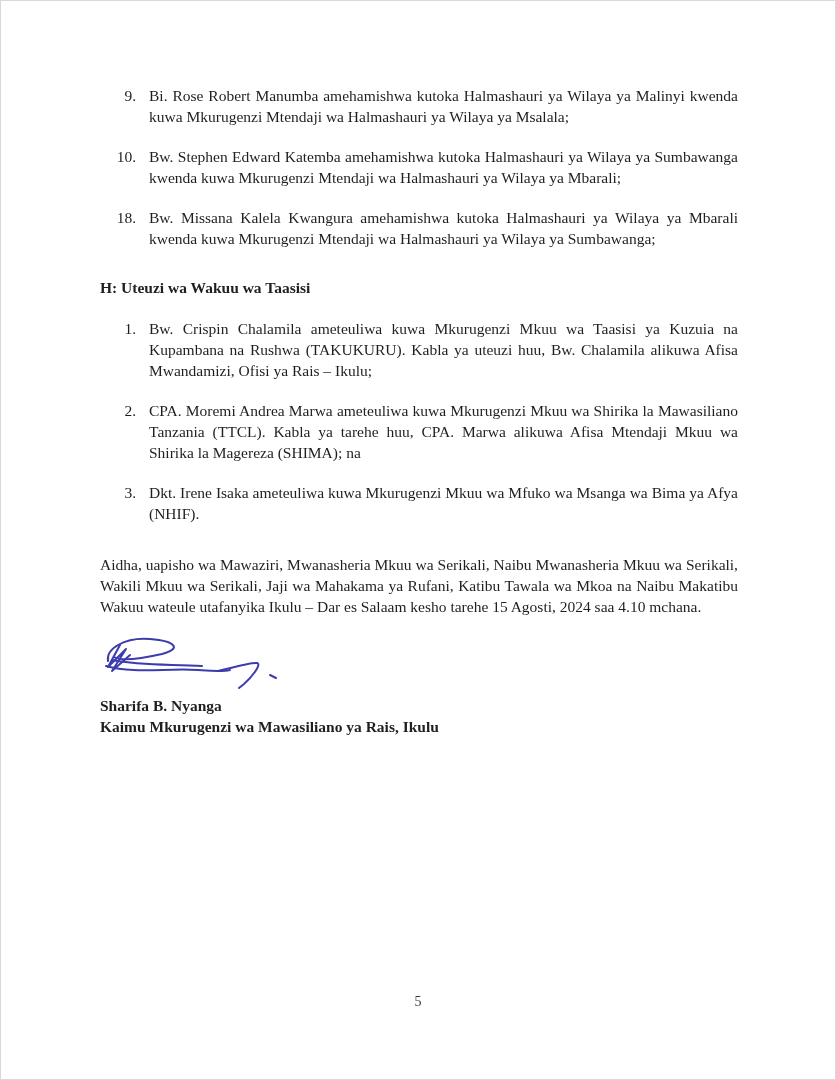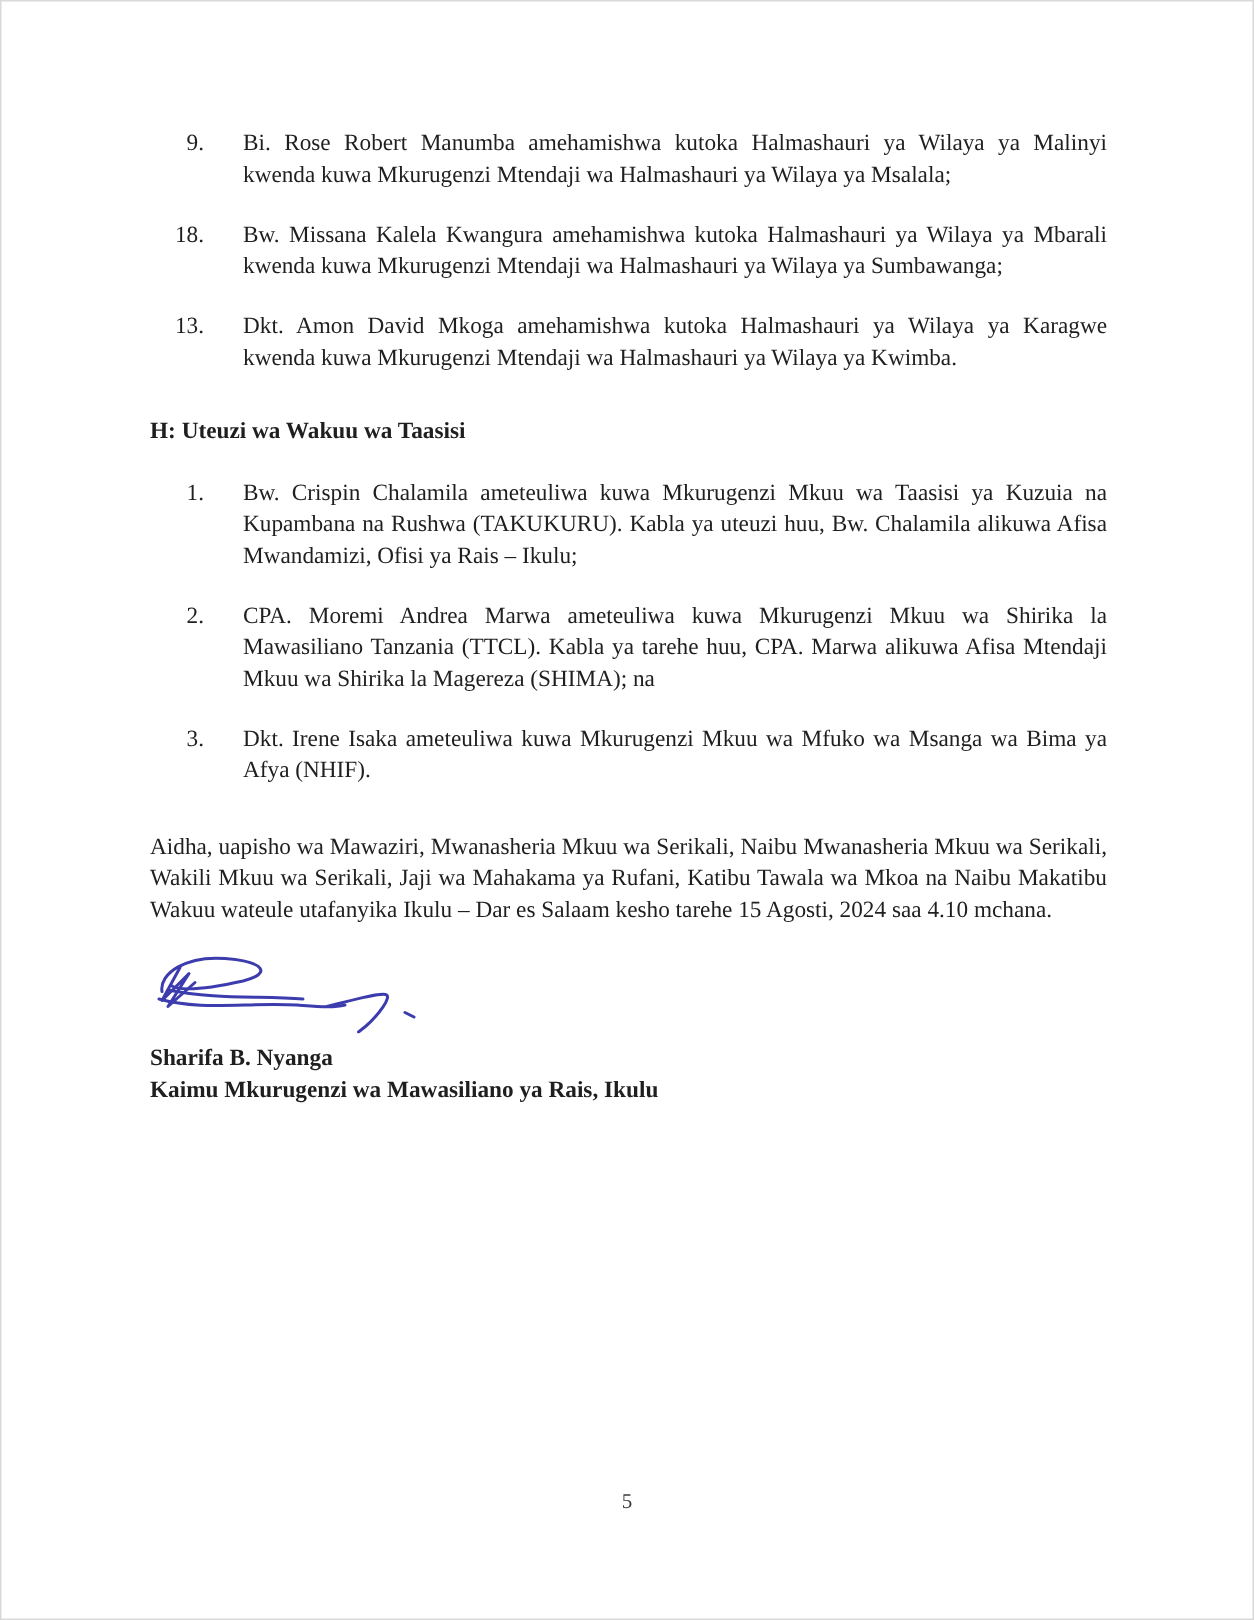"Bi. Rose Robert Manumba amehamishwa" .num-text { margin-left: 13px -> none }
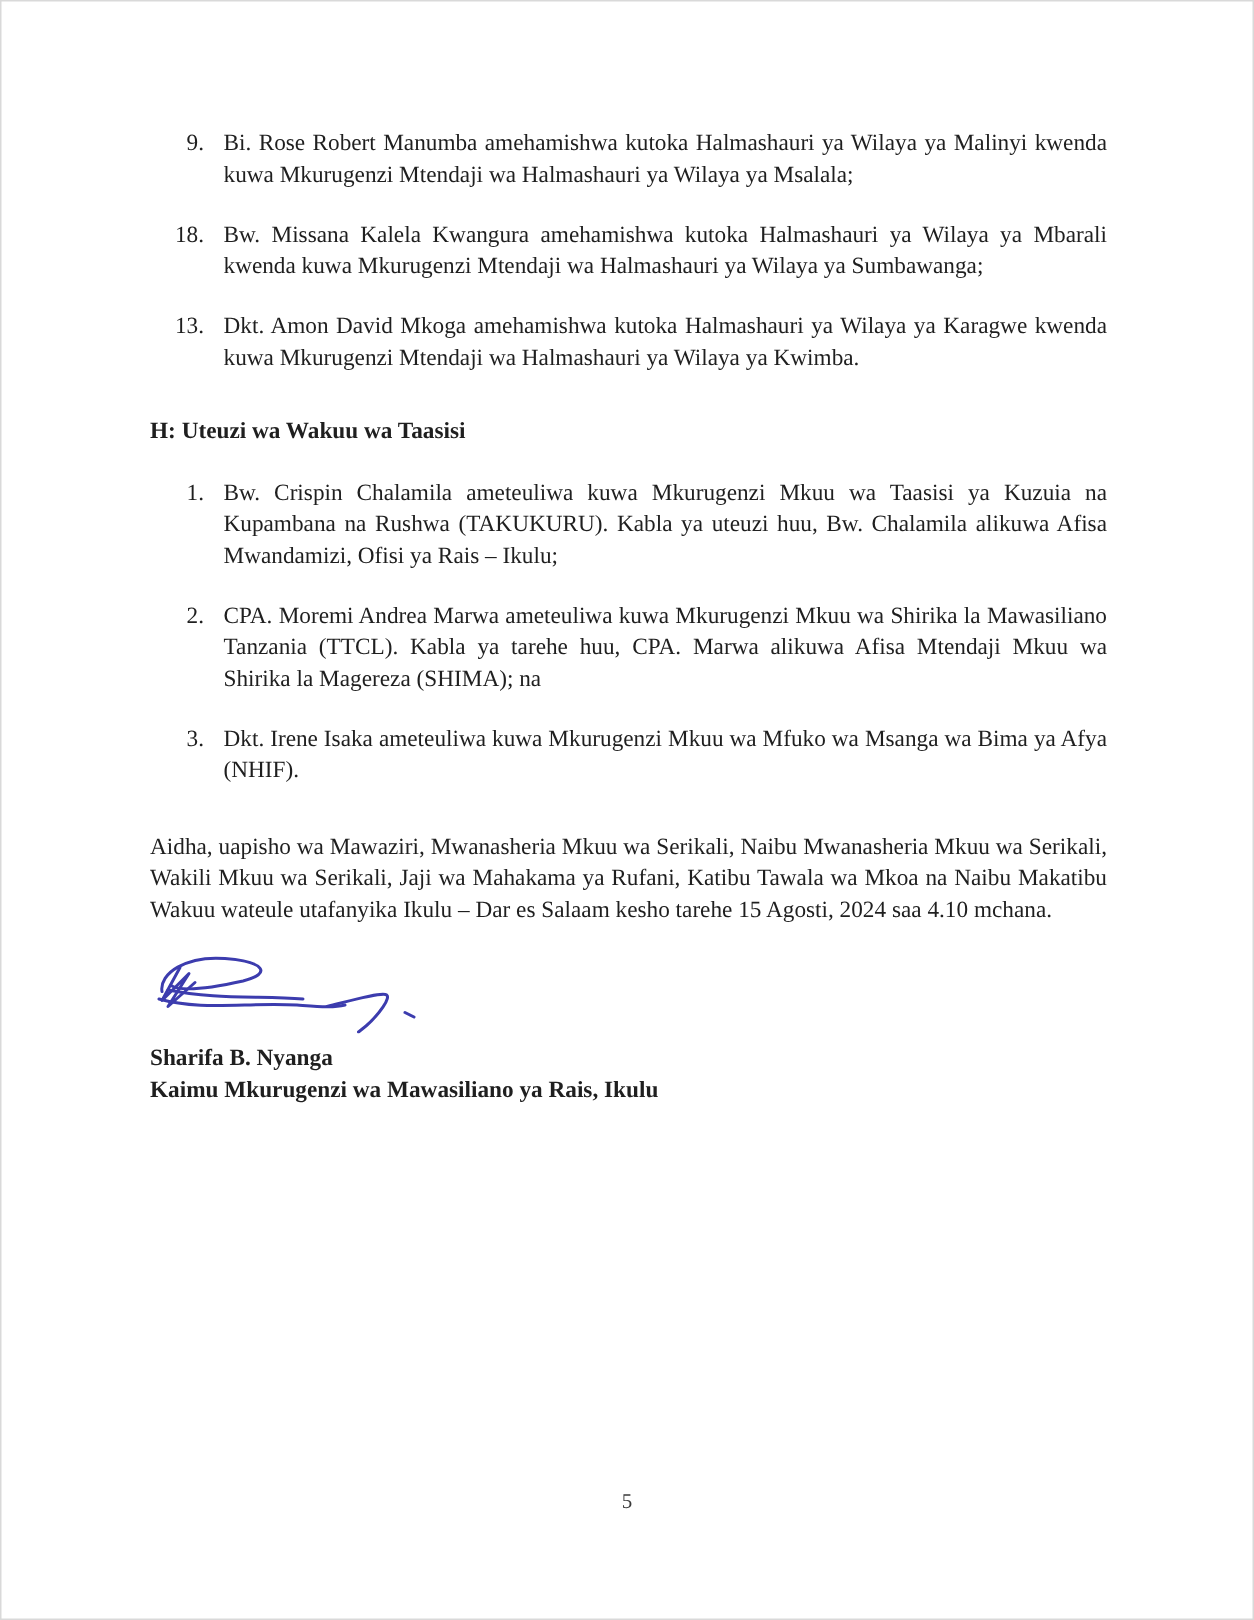"10." li.num-item { html: none -> <li> <span>10.</span> <span></span> <span>Bw. Stephen Edward Katemba amehamishwa kutoka Halmashauri ya Wilaya ya Sumbawanga kwenda kuwa Mkurugenzi Mtendaji wa Halmashauri ya Wilaya ya Mbarali;</span> </li> }
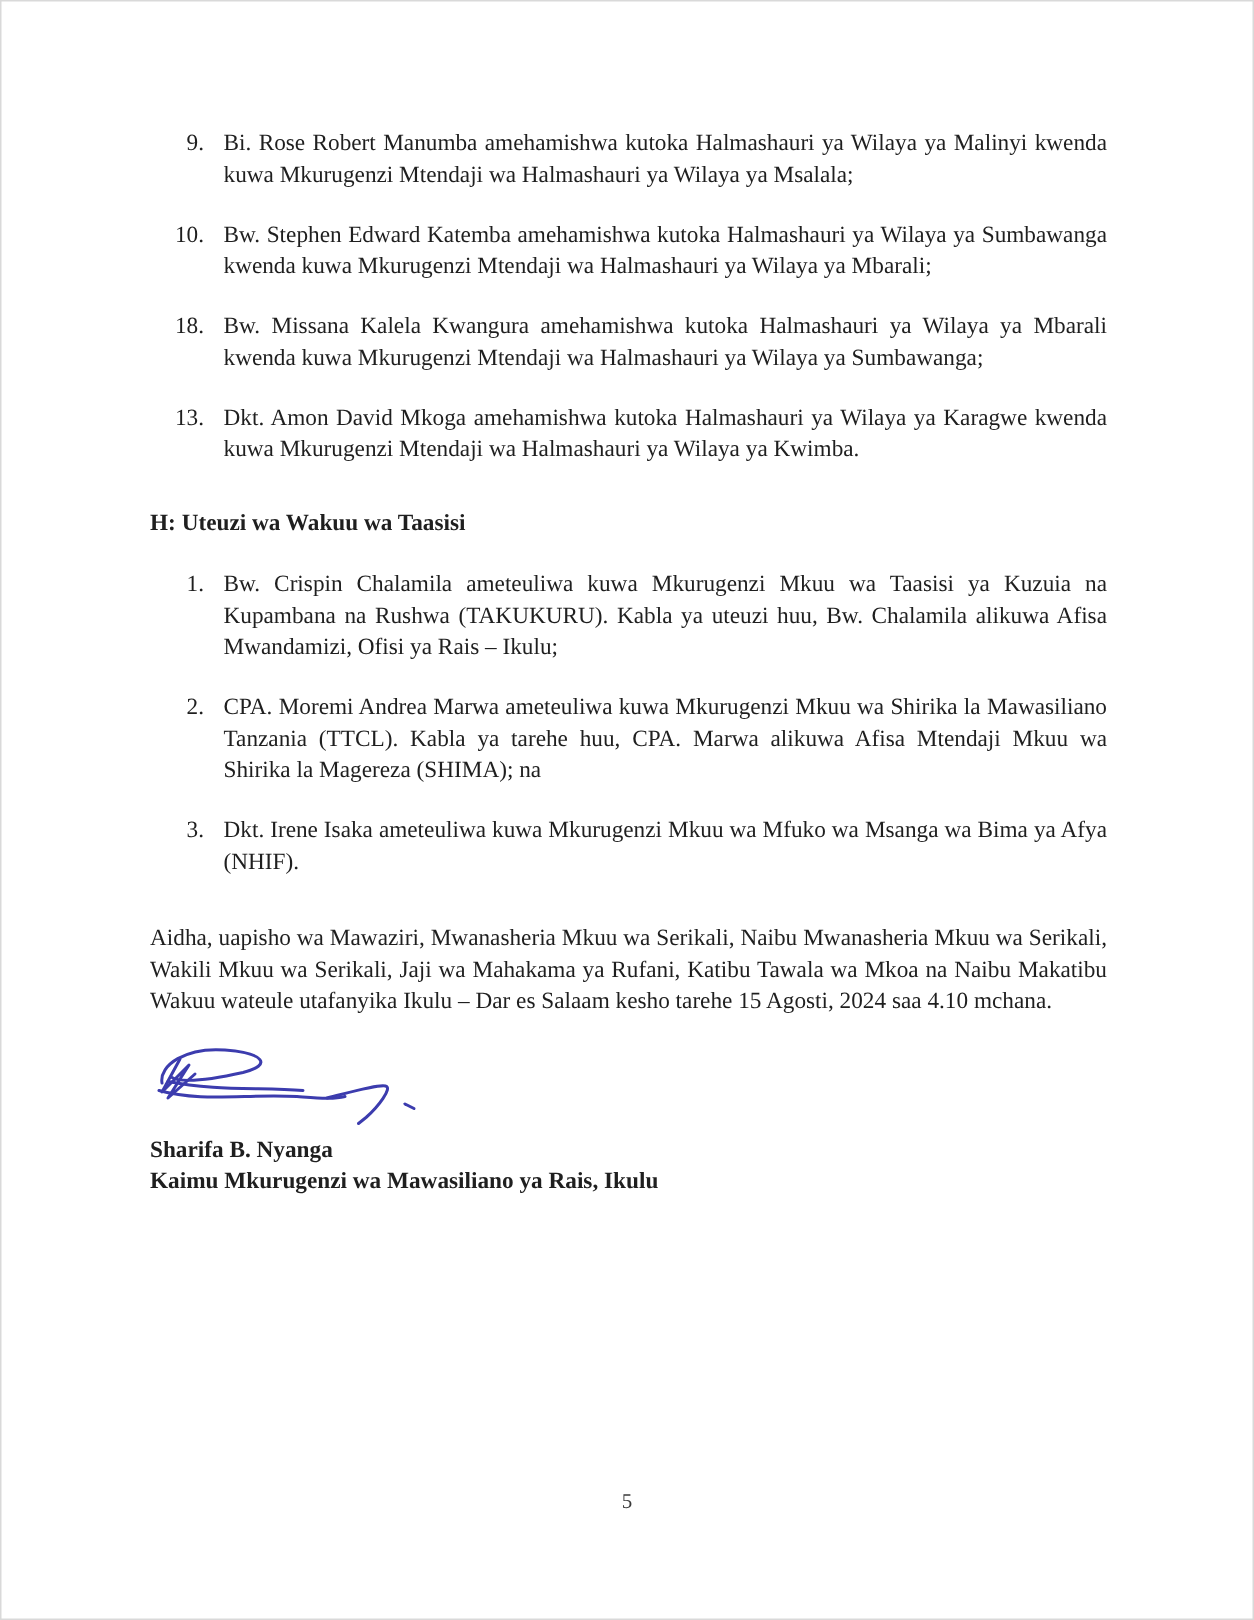"13." li.num-item { html: <li> <span>13.</span> <span></span> <span>Dkt. Amon David Mkoga amehamishwa kutoka Halmashauri ya Wilaya ya Karagwe kwenda kuwa Mkurugenzi Mtendaji wa Halmashauri ya Wilaya ya Kwimba.</span> </li> -> none }
